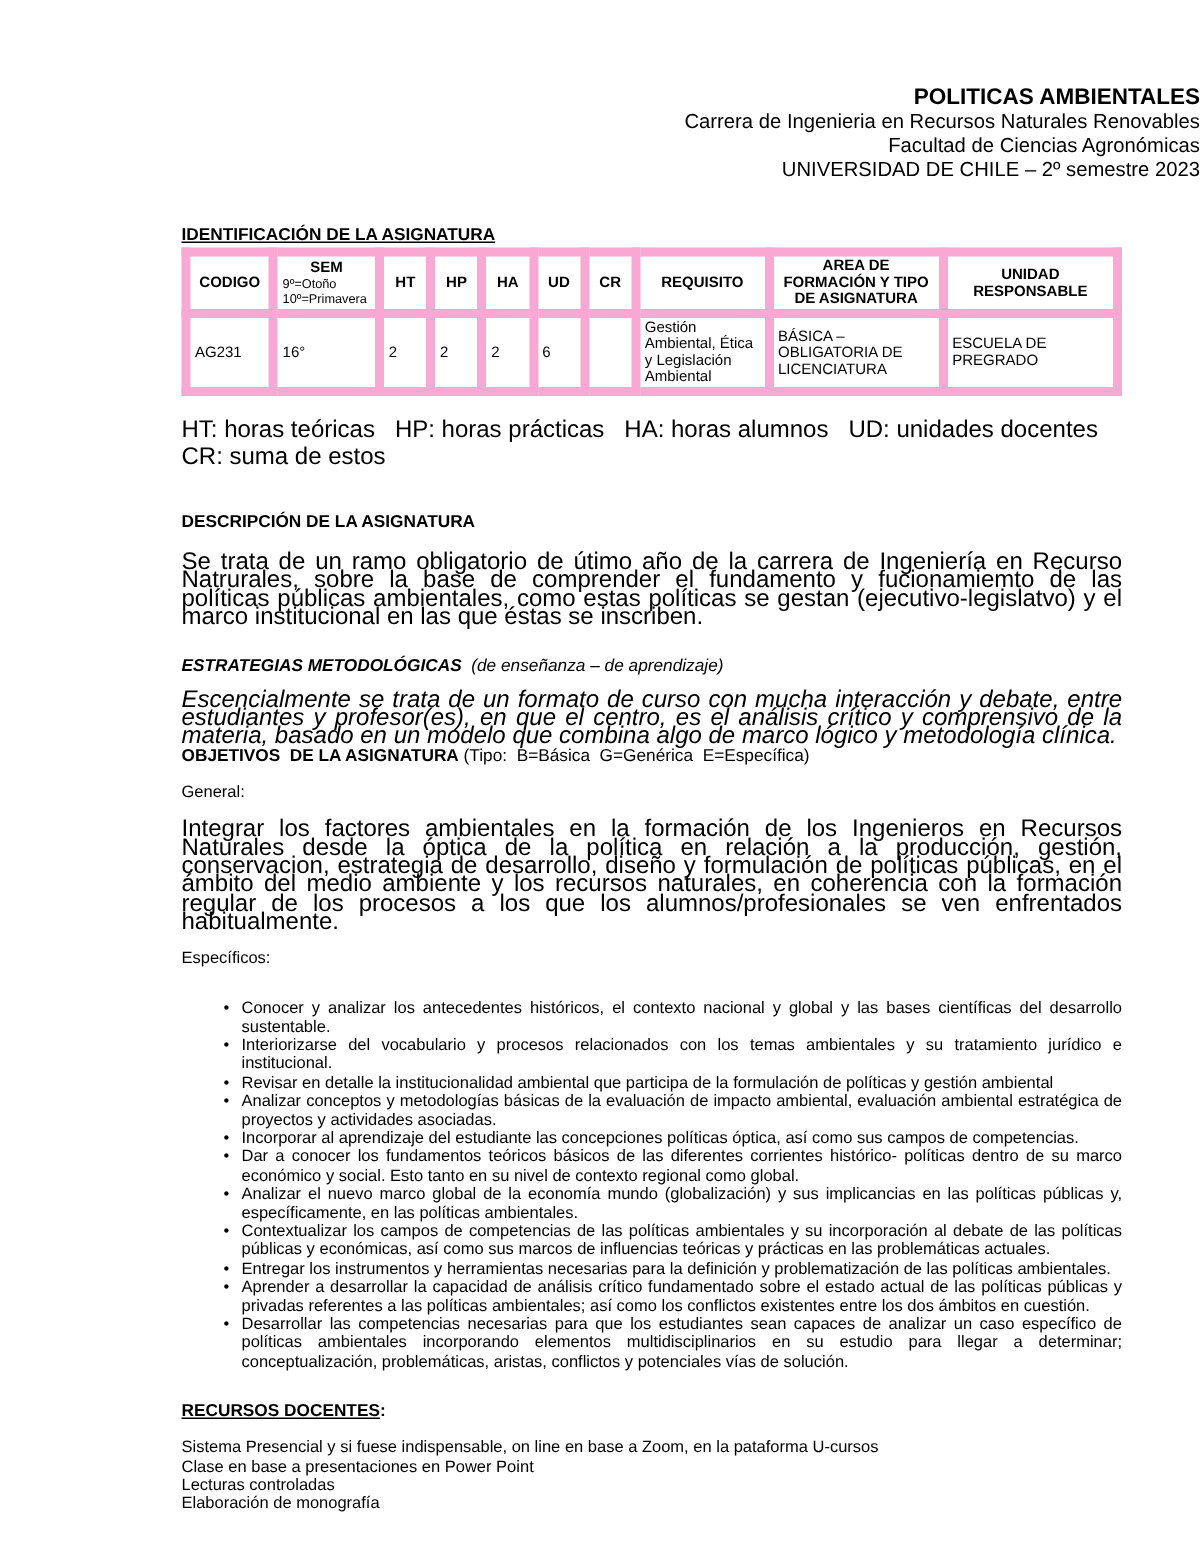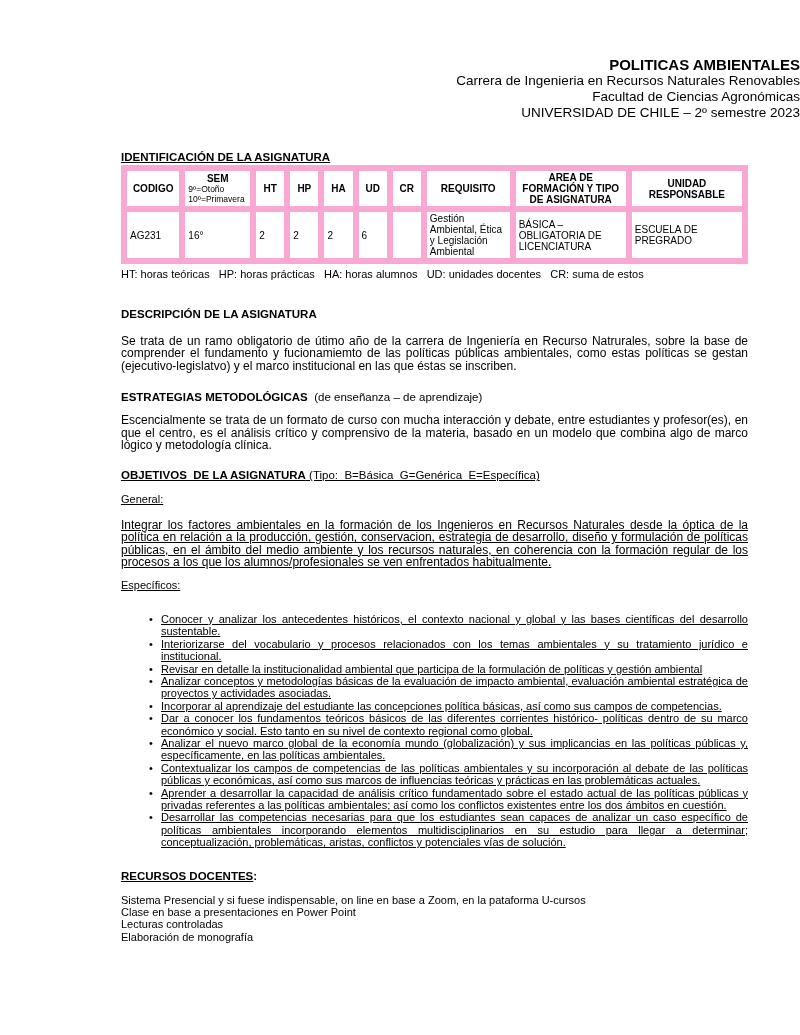"HT: horas teóricas HP: horas" .table-footnote { font-size: 11px -> 16px; margin-top: 4px -> 14px }
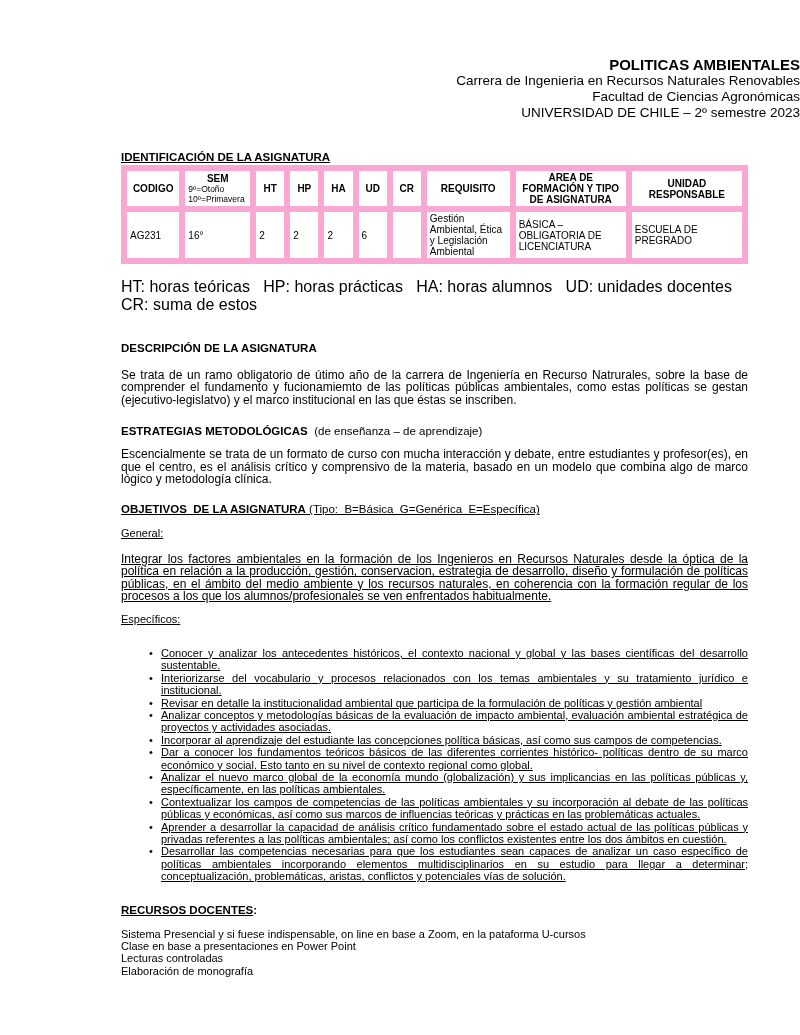"Se trata de un ramo" .body-text { font-size: 12px -> 16px }
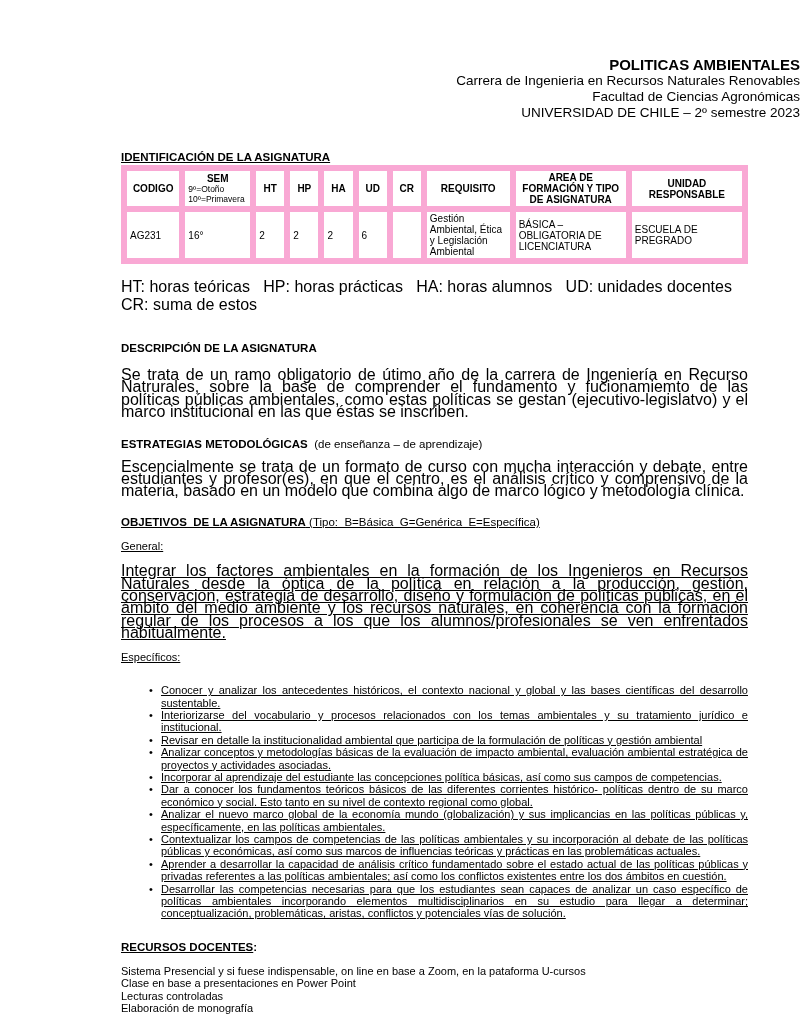"ESTRATEGIAS METODOLÓGICAS (de enseñanza" .sec-estrategias { font-style: none -> italic }
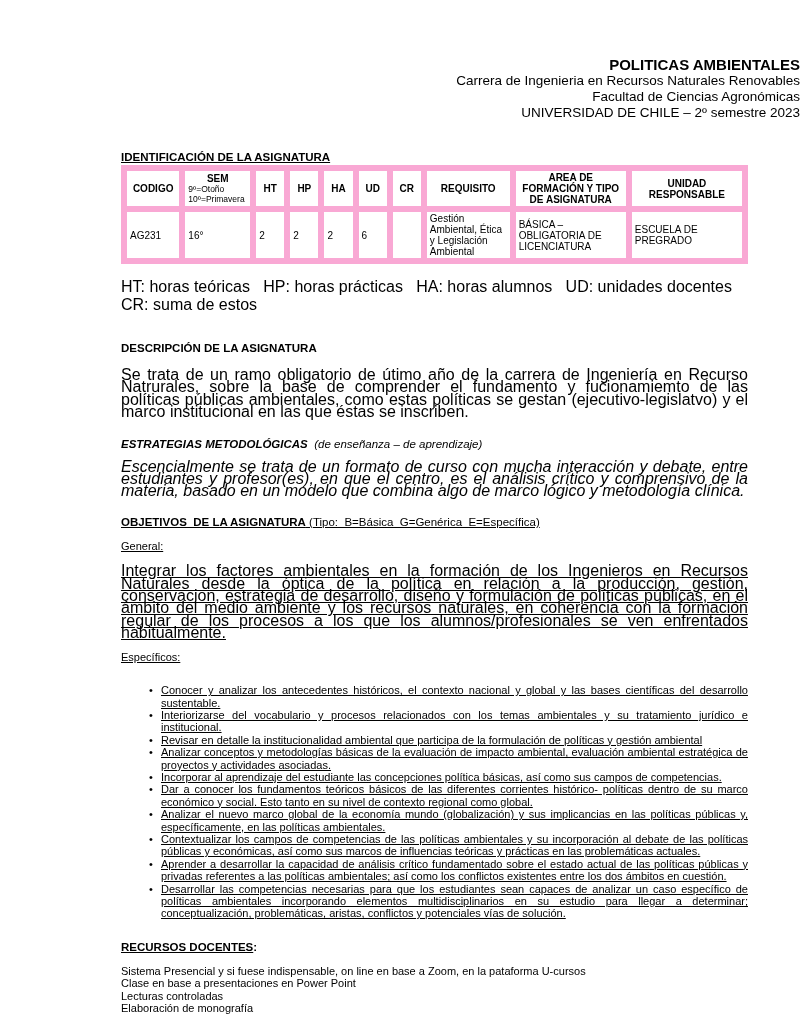"OBJETIVOS DE LA ASIGNATURA (Tipo:" .sec-objetivos { margin-top: 18px -> none; text-decoration: underline -> none }
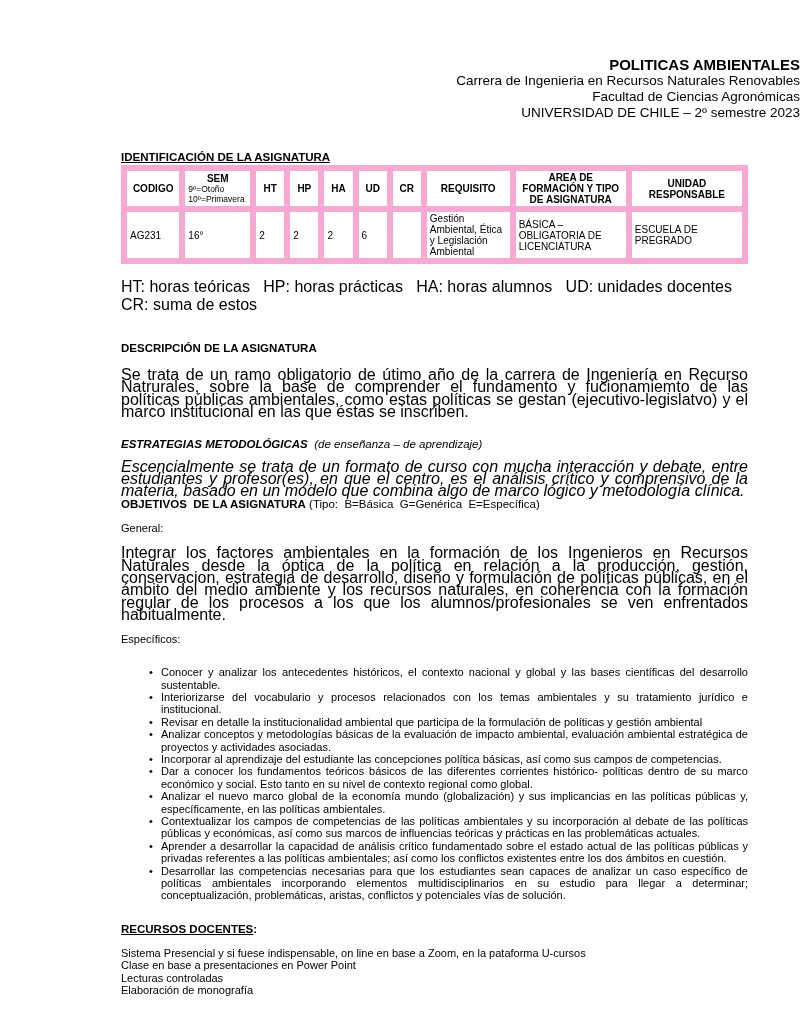"Incorporar al aprendizaje del estudiante" li { text: política básicas -> políticas óptica }
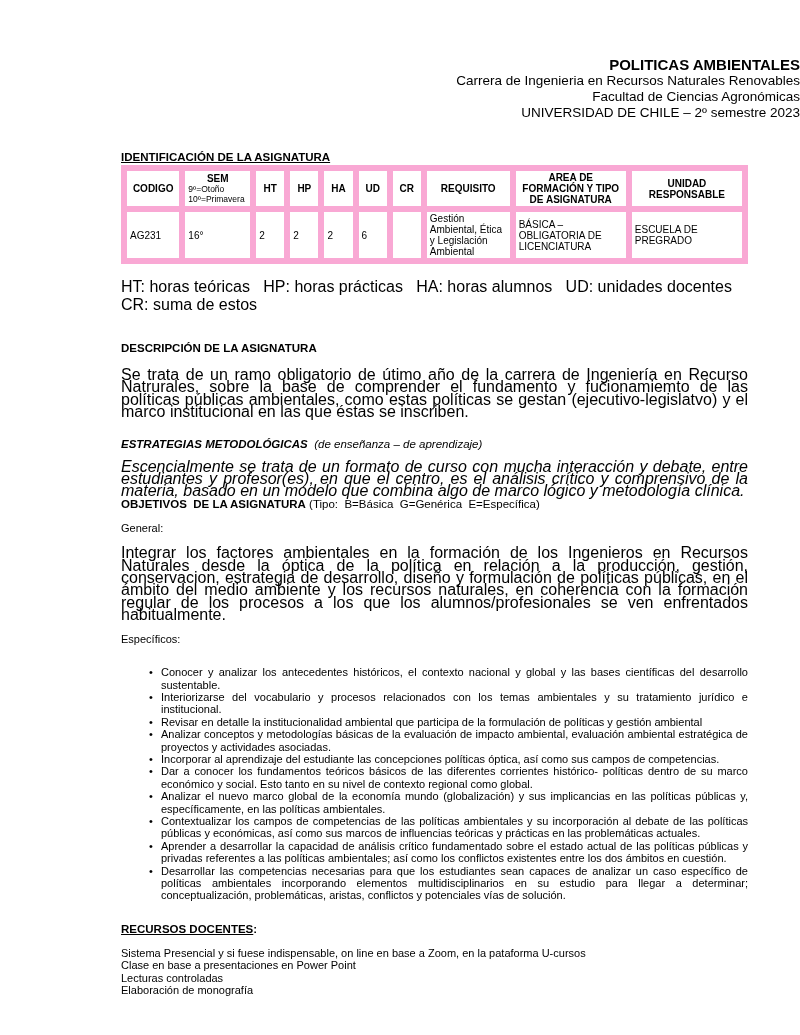"Entregar los instrumentos y herramientas" li { html: none -> <li>Entregar los instrumentos y herramientas necesarias para la definición y problematización de las políticas ambientales.</li> }
